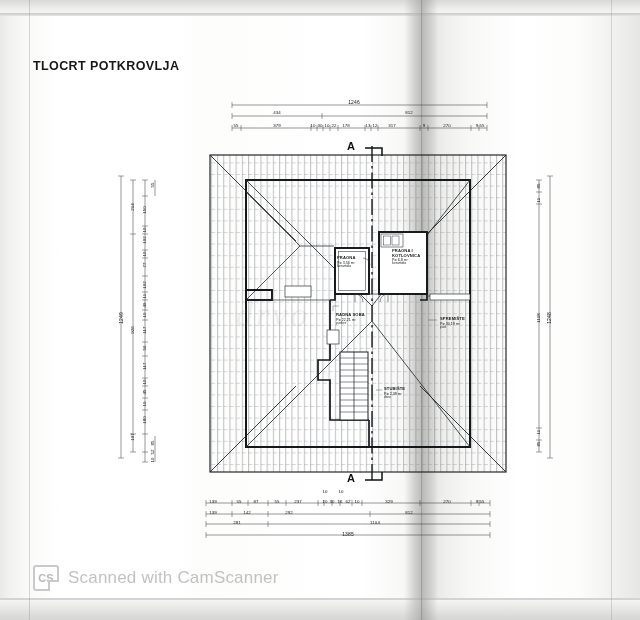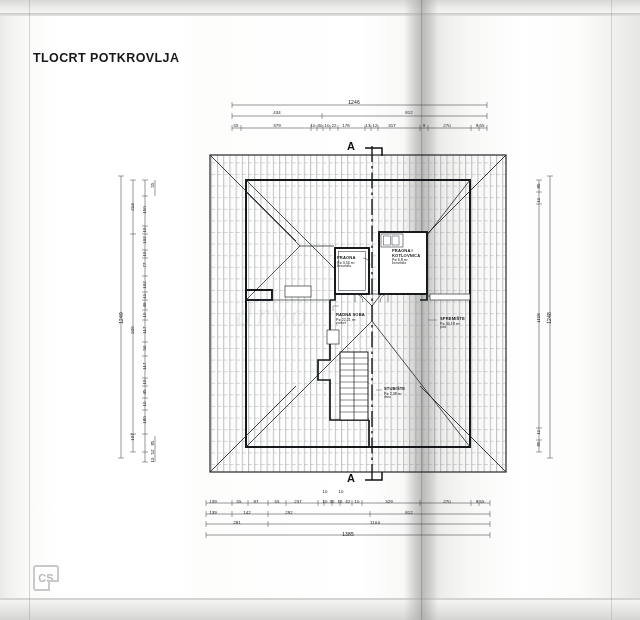"TLOCRT POTKROVLJA" #title { top: 51px -> 59px }
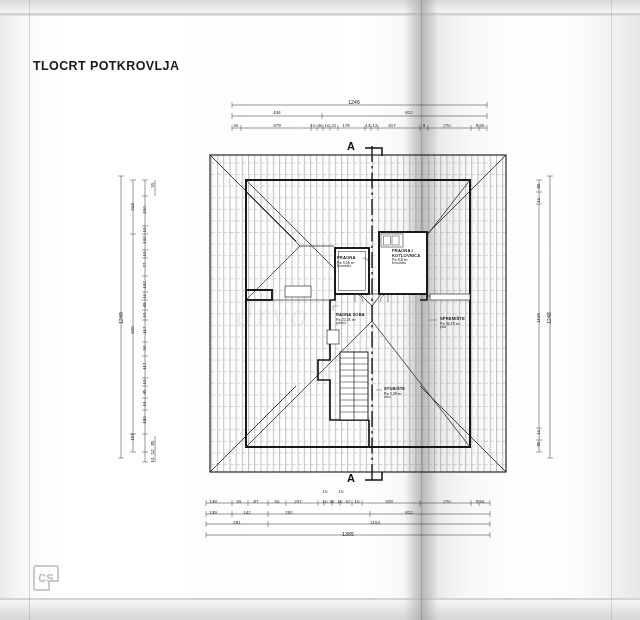"Scanned with CamScanner" div { html: none -> <div>Scanned with CamScanner</div> }
